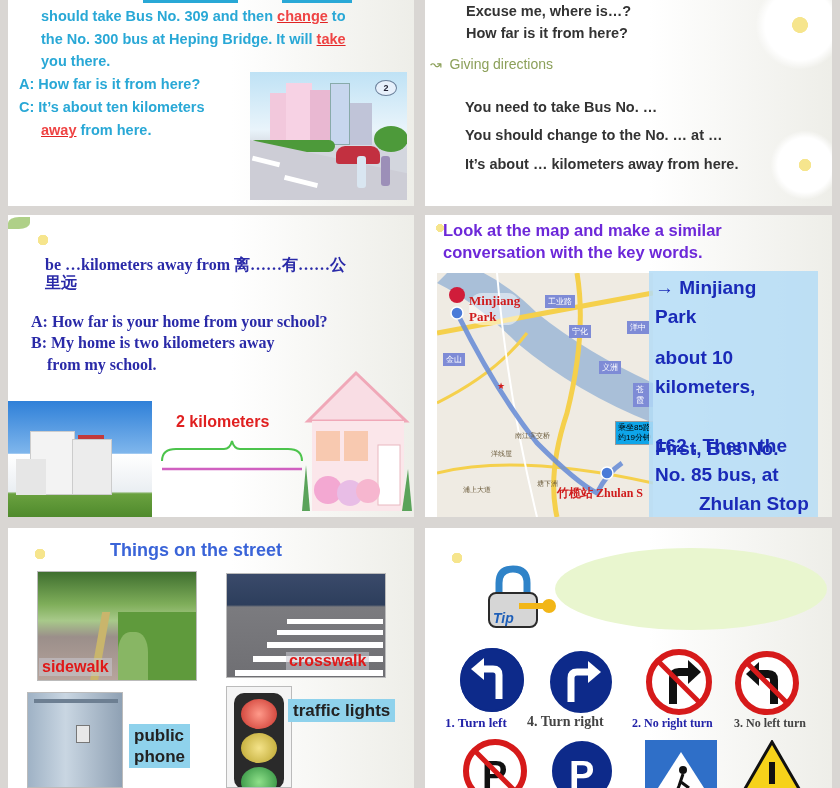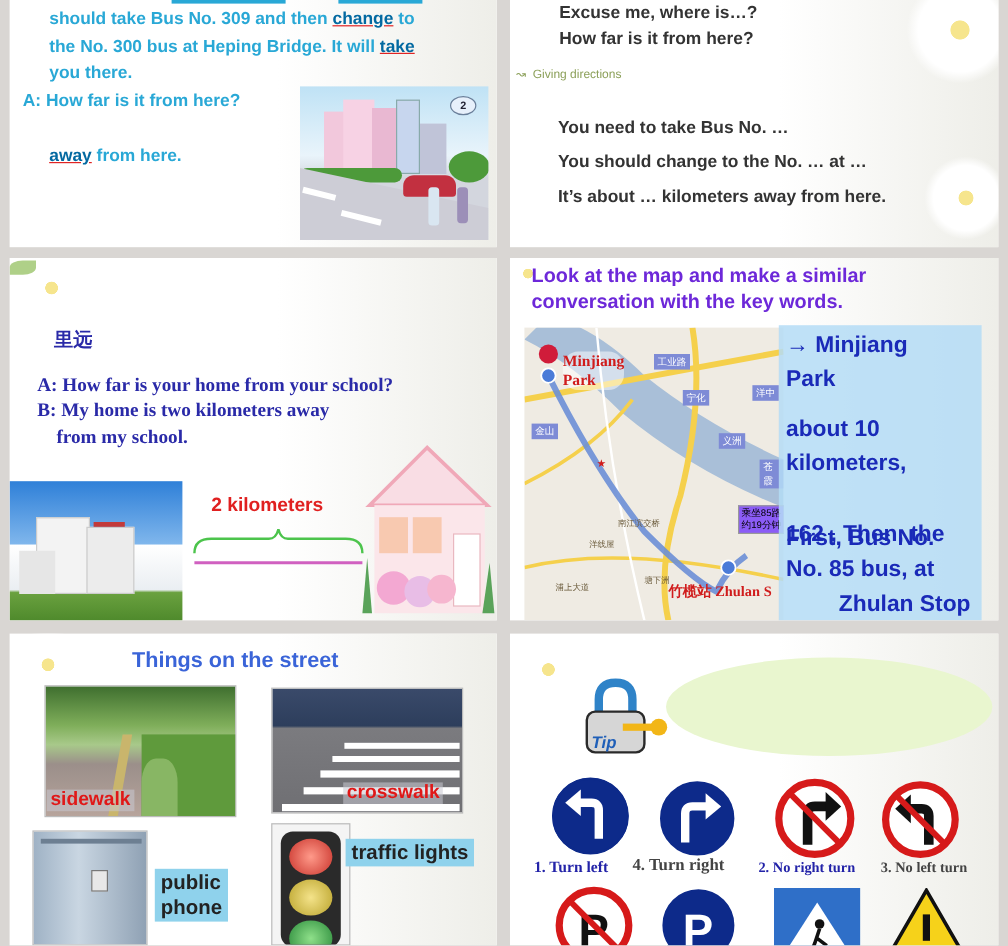"change" .blank { color: #0369a1 -> #ef4444 }
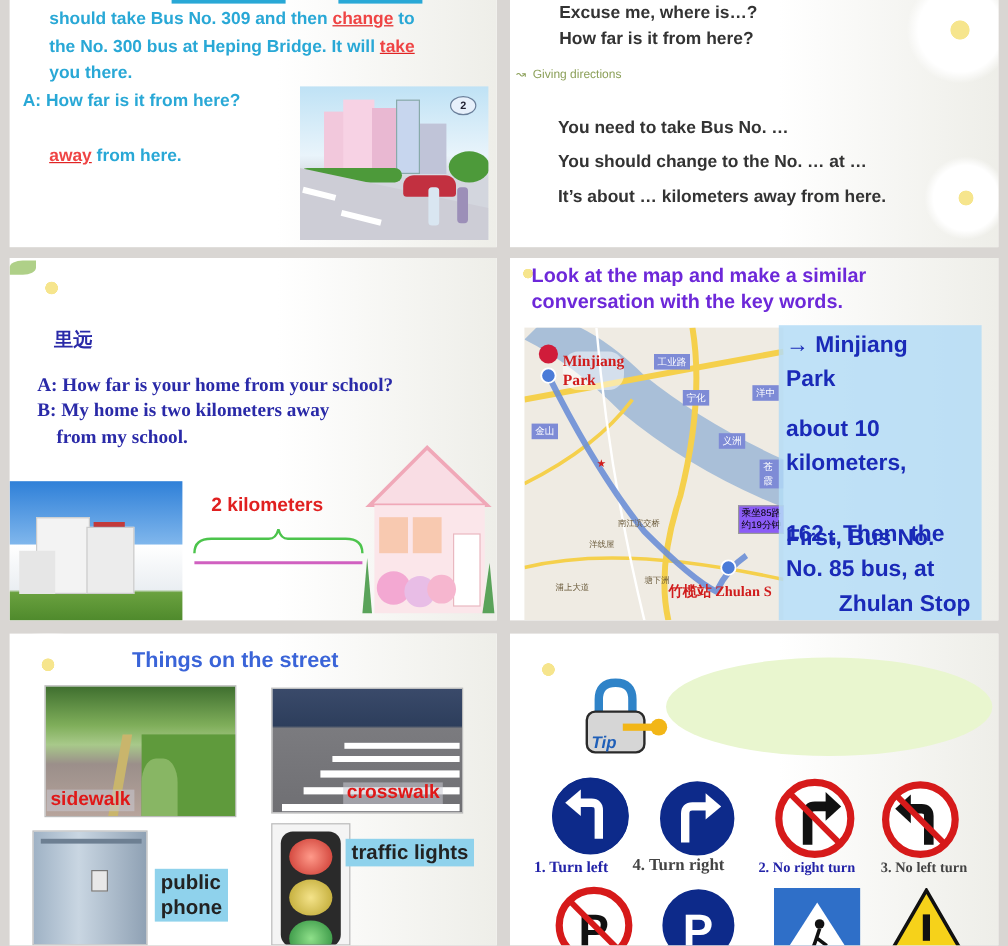"↝ Giving directions" .giving { font-size: 10px -> 14px }
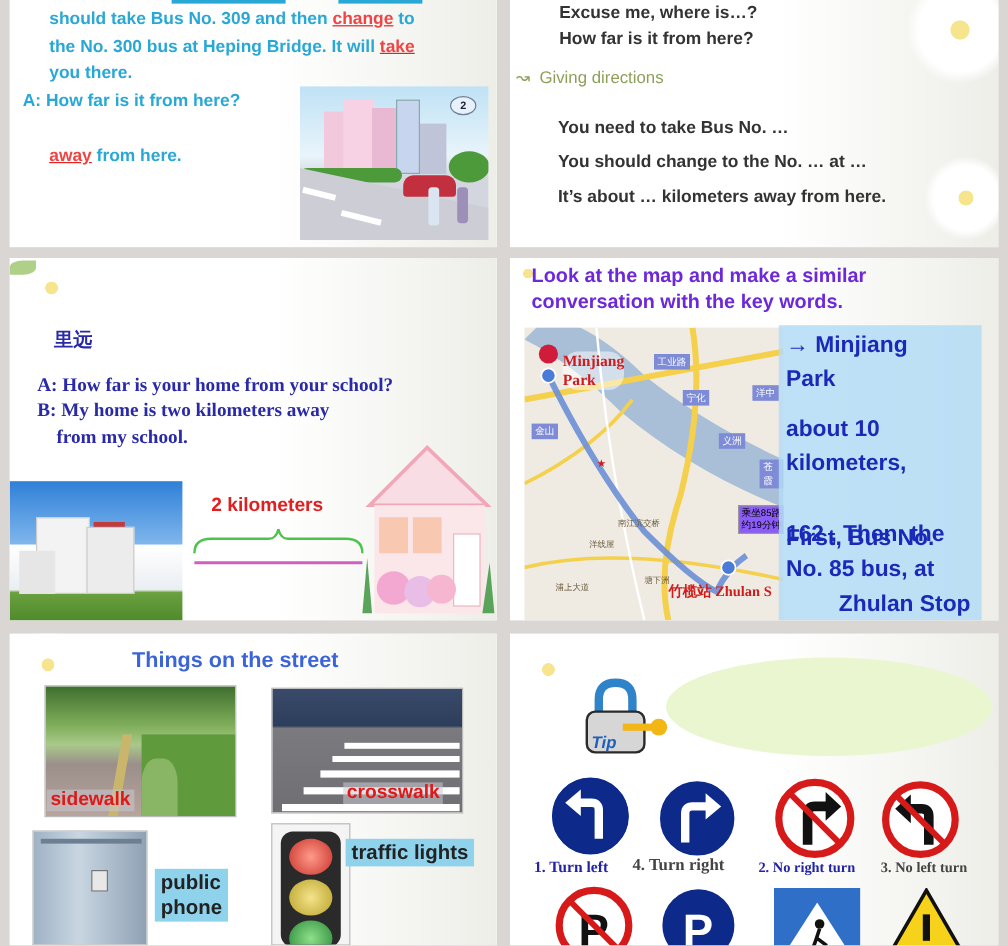"C: It’s about ten kilometers" div.s1txt { html: none -> <div>C: It’s about ten kilometers</div> }
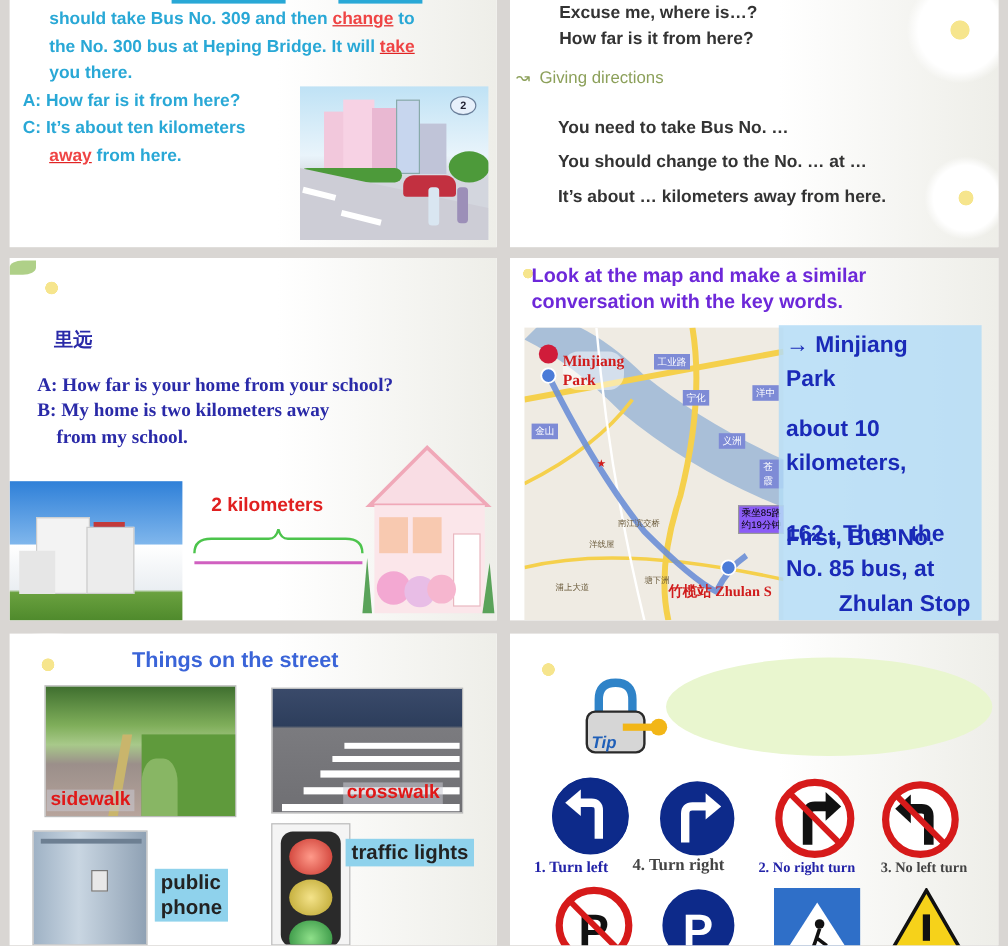"be …kilometers away from 离……有……公" div.s3txt { html: none -> <div>be …kilometers away from 离……有……公</div> }
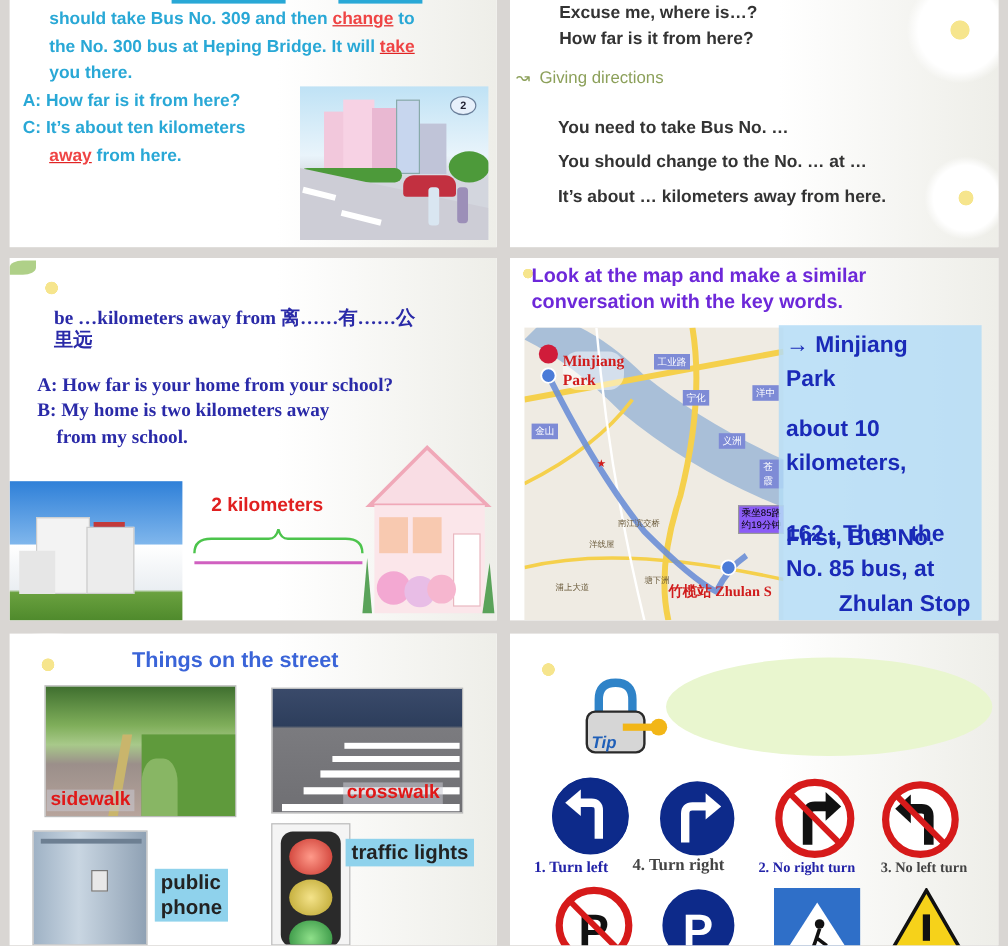"乘坐85路" div.abs { background: #8b5cf6 -> #0ea5e9 }
